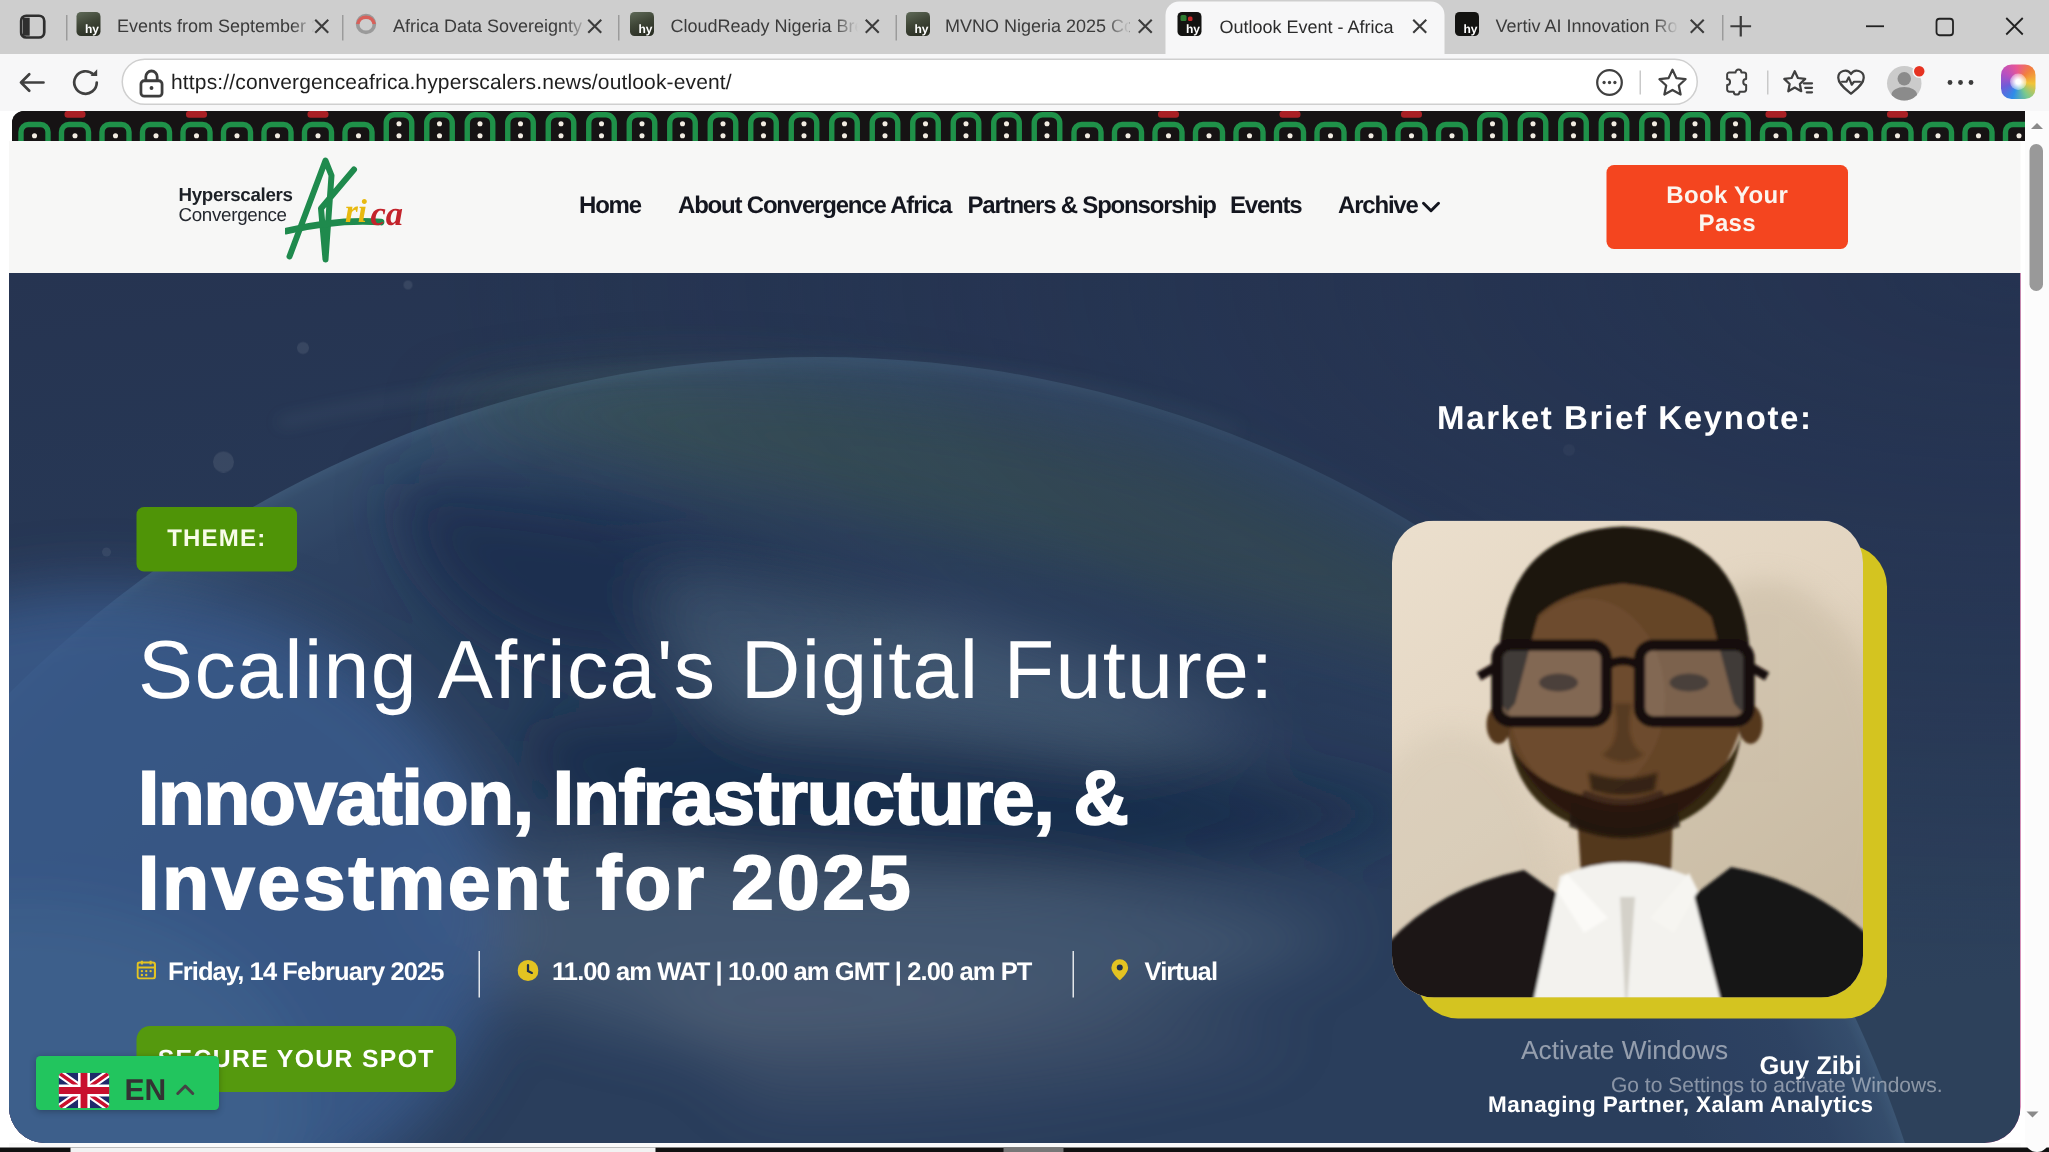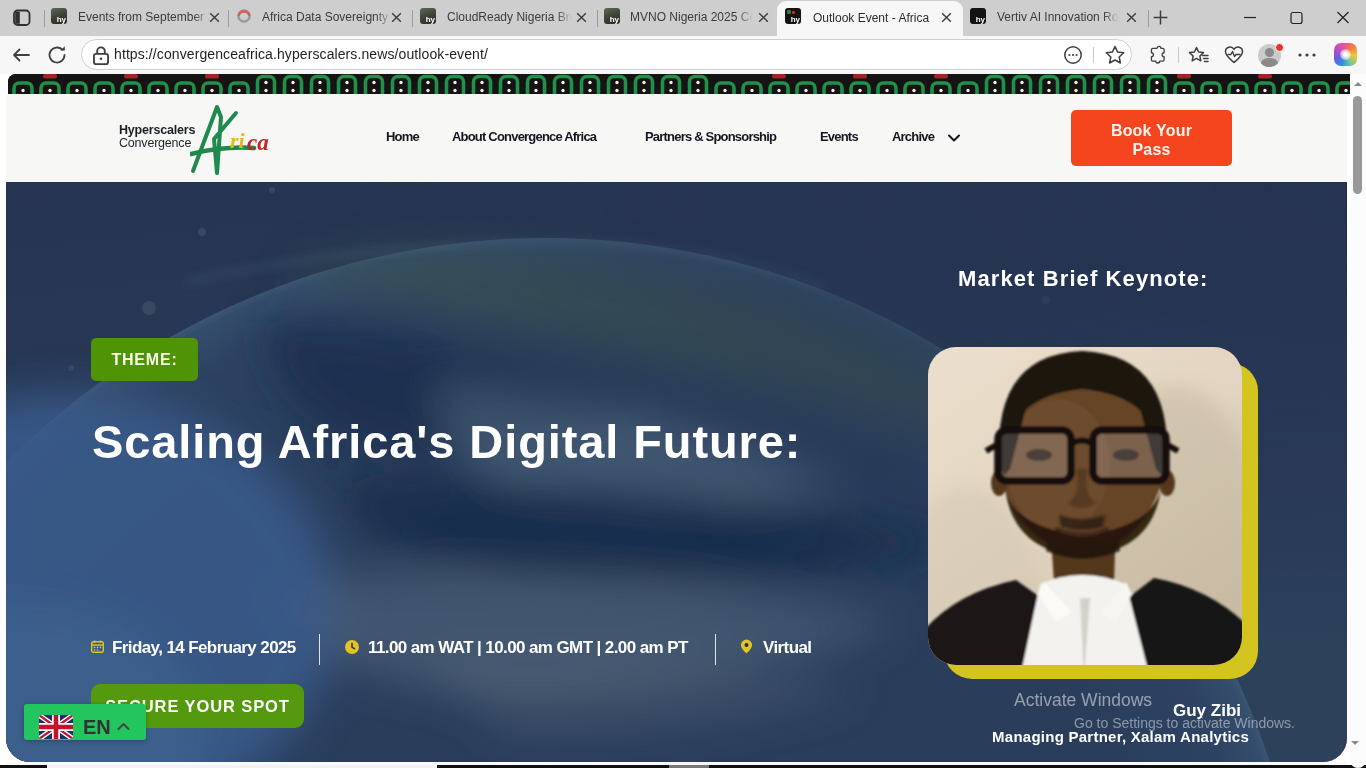"Home" .nav { font-size: 13px -> 16px }
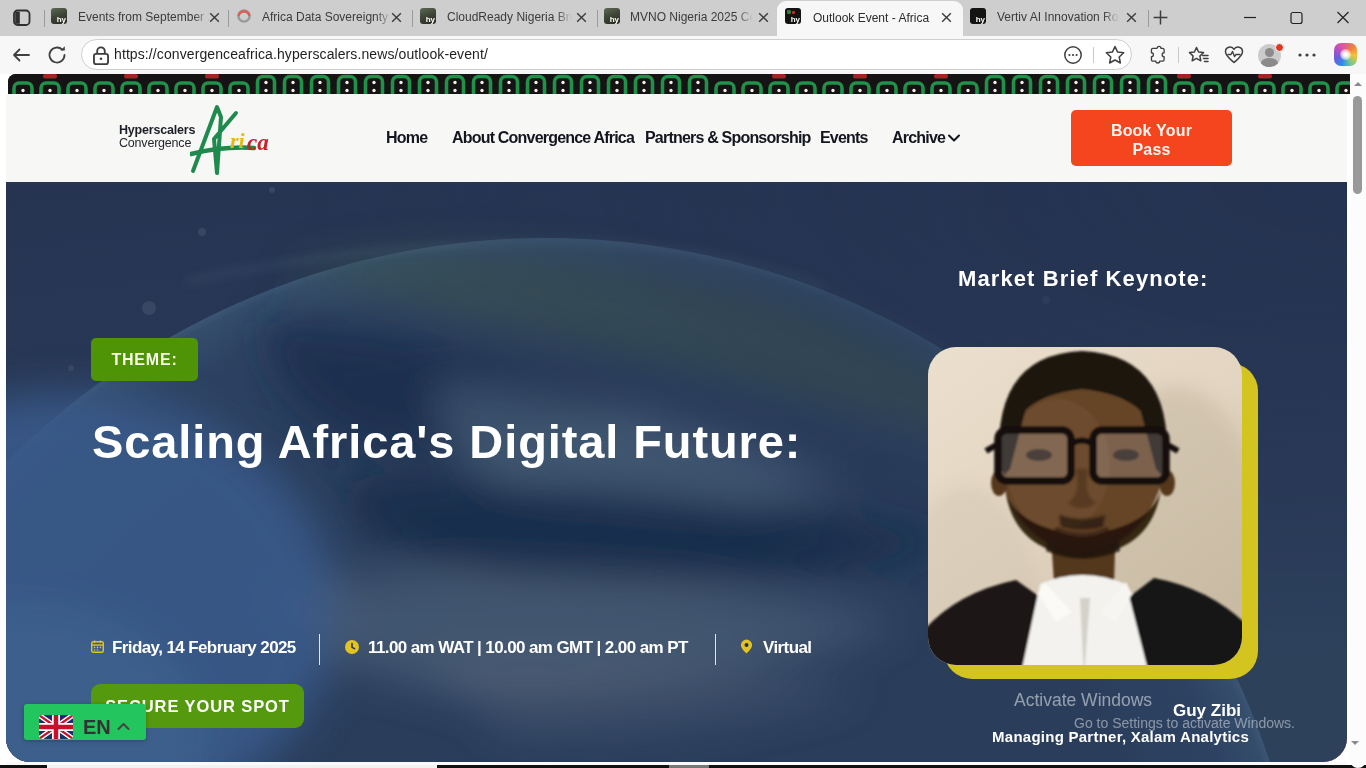"Scaling Africa's Digital Future:" #h2line { font-size: 47px -> 55px; font-weight: 700 -> 400 }
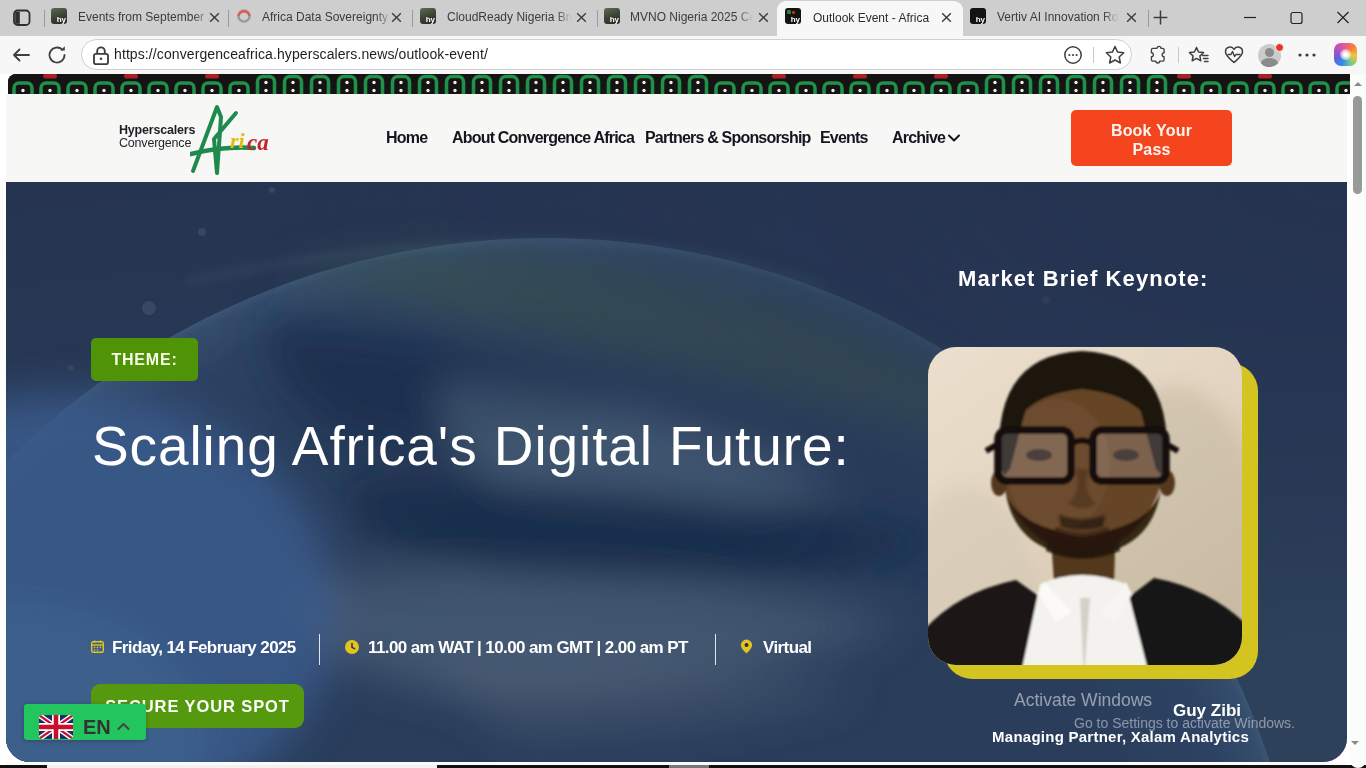"Innovation, Infrastructure, &" div { html: none -> <div>Innovation, Infrastructure, &amp;<br><span>Investment for 2025</span></div> }
